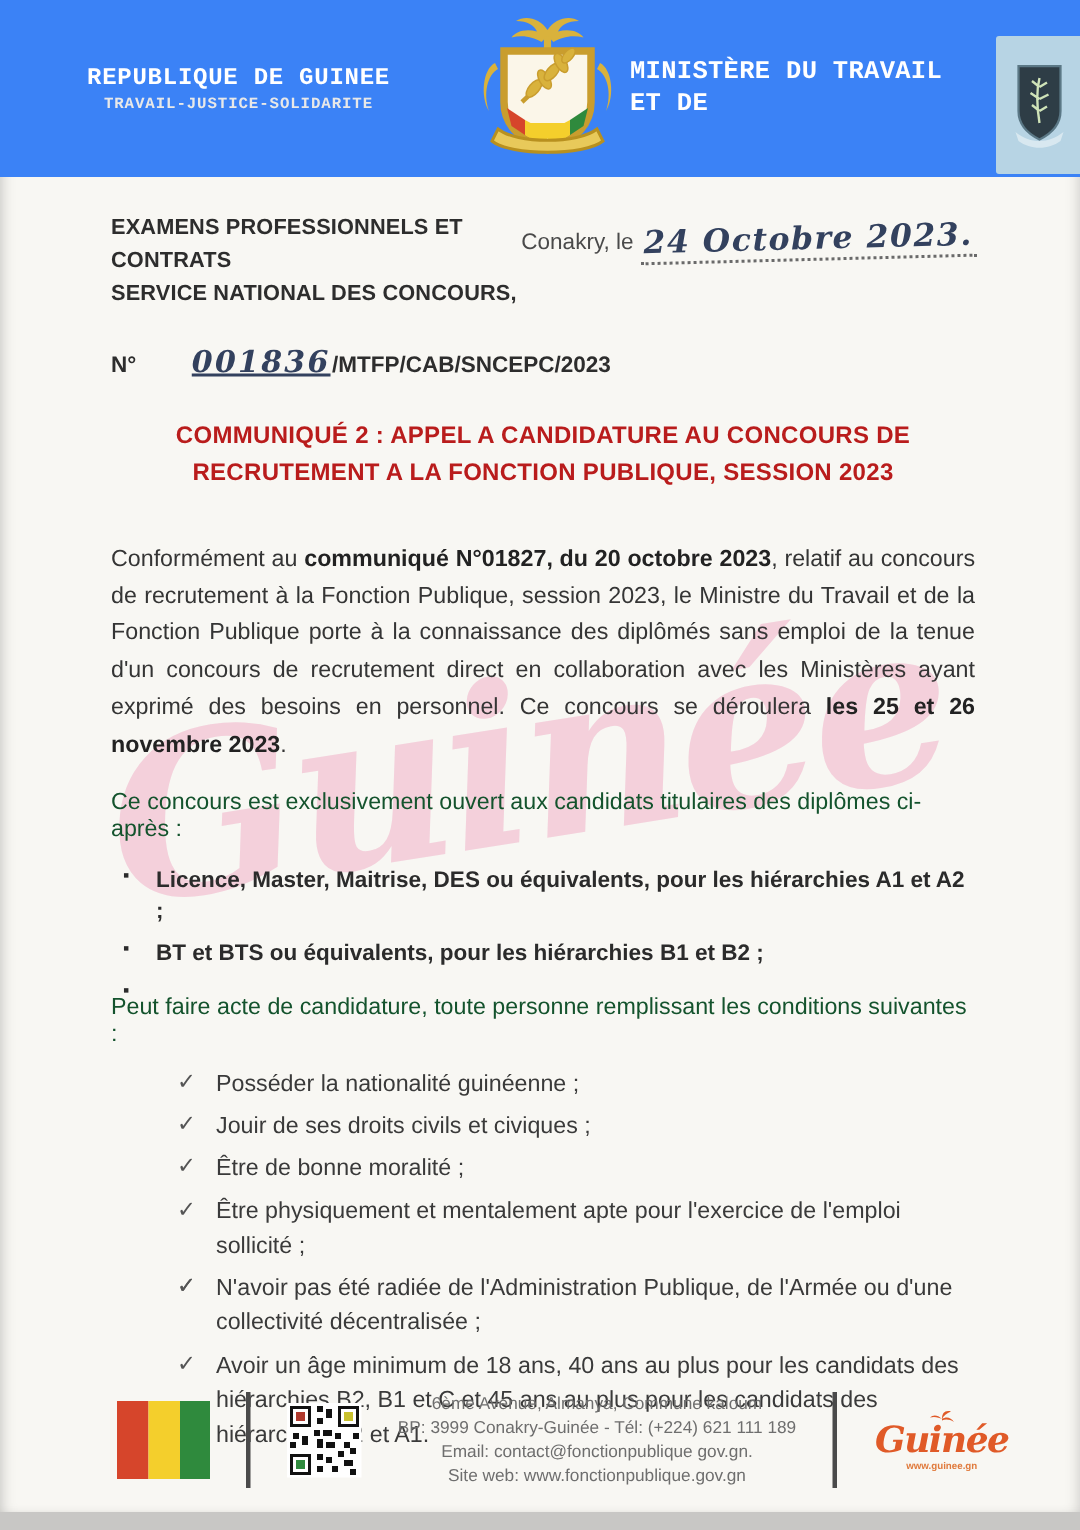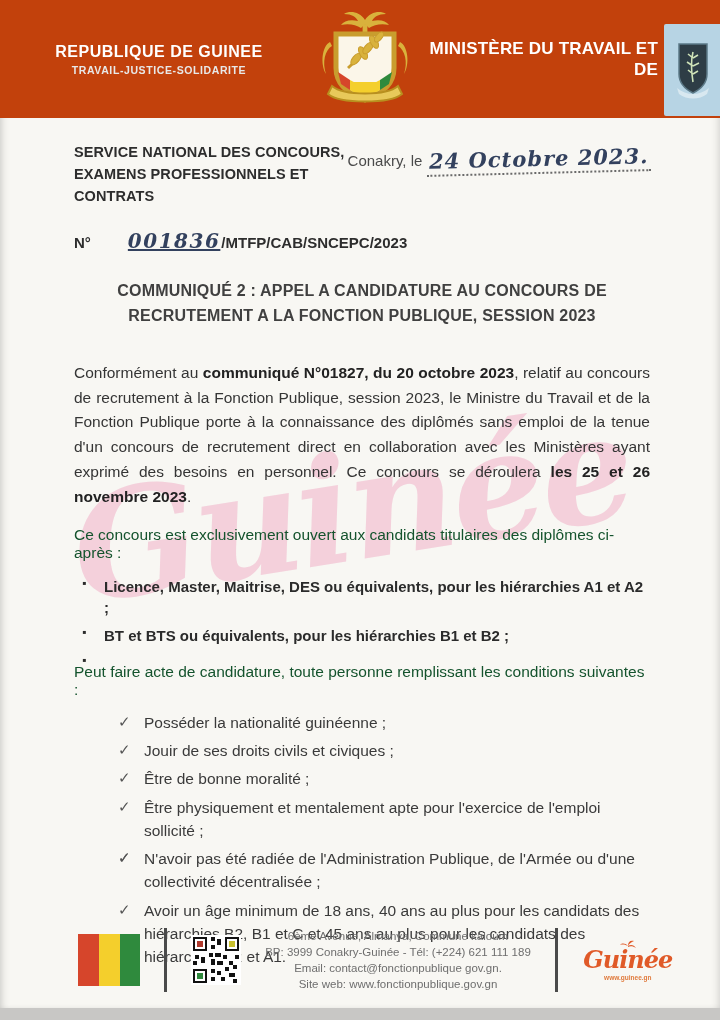"REPUBLIQUE DE GUINEE" .band { background: #c2410c -> #3b82f6; font-family: none -> Liberation Mono, monospace }
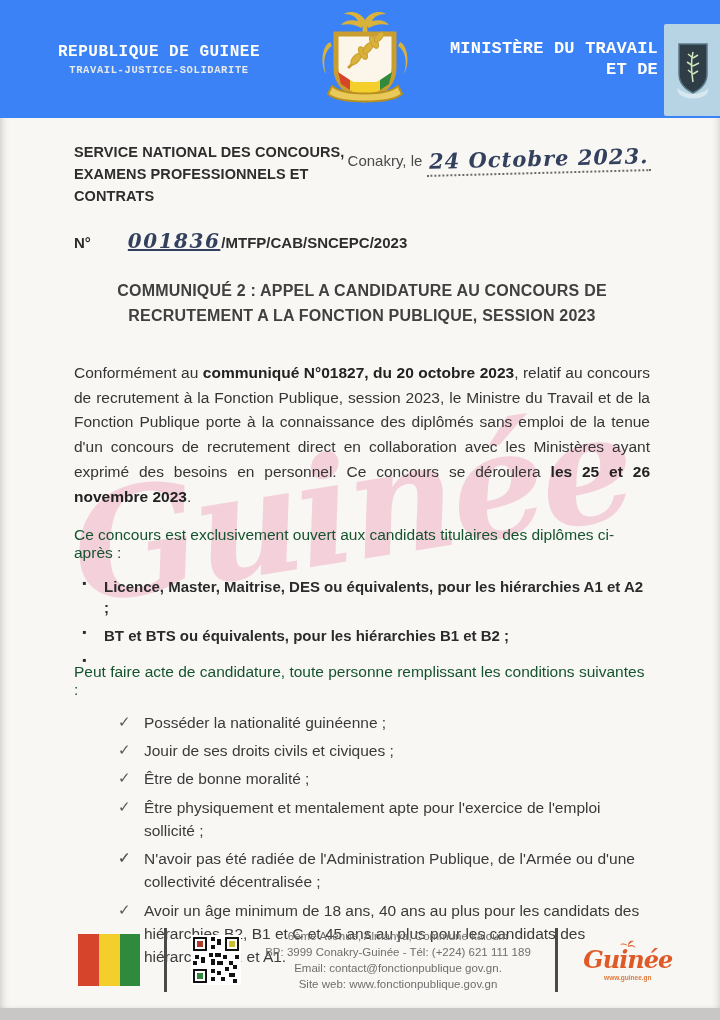"MINISTÈRE DU TRAVAIL ET DE" .band-right { text-align: right -> left }
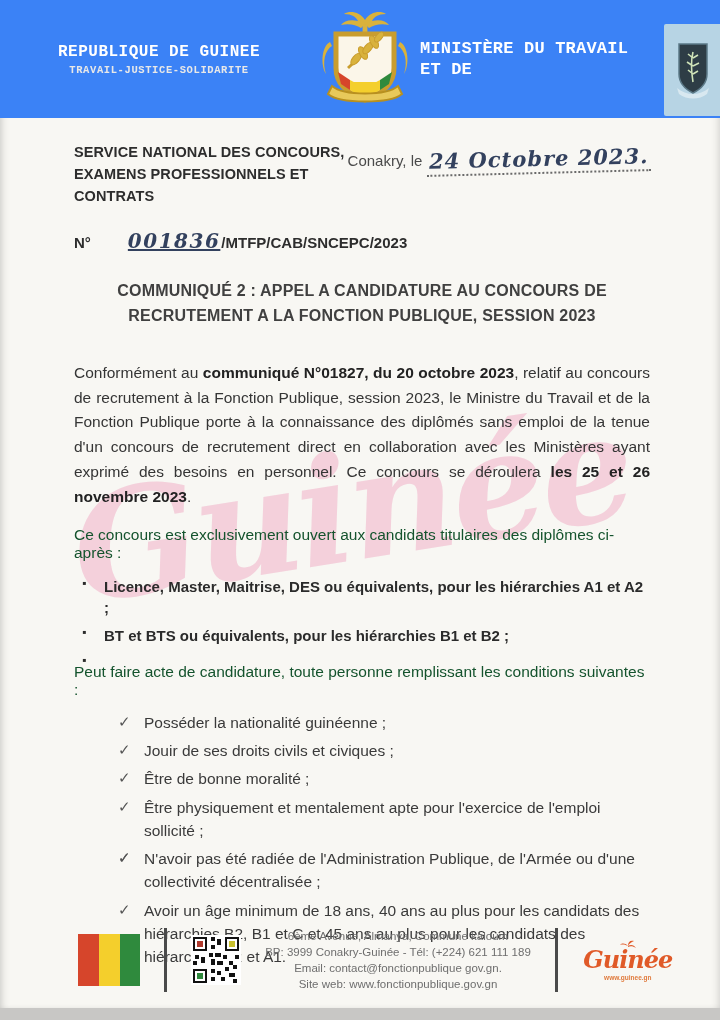"SERVICE NATIONAL DES CONCOURS," div { order: before "EXAMENS PROFESSIONNELS ET CONTRATS" -> after "EXAMENS PROFESSIONNELS ET CONTRATS" }
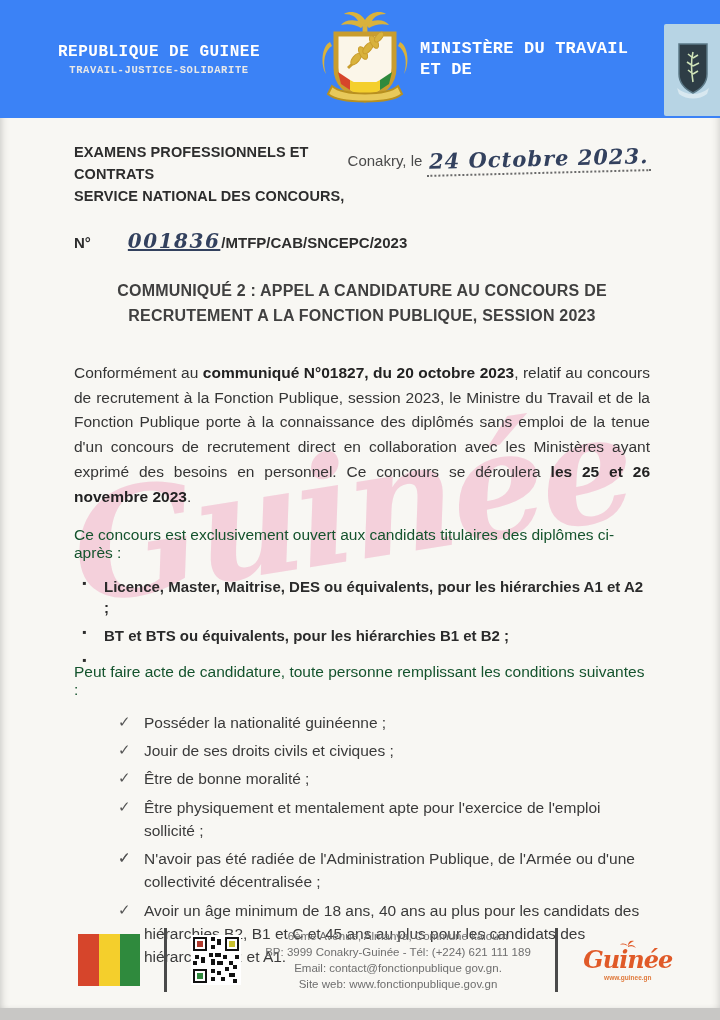"COMMUNIQUÉ 2 : APPEL A" .doc-title { color: #404040 -> #b91c1c }
